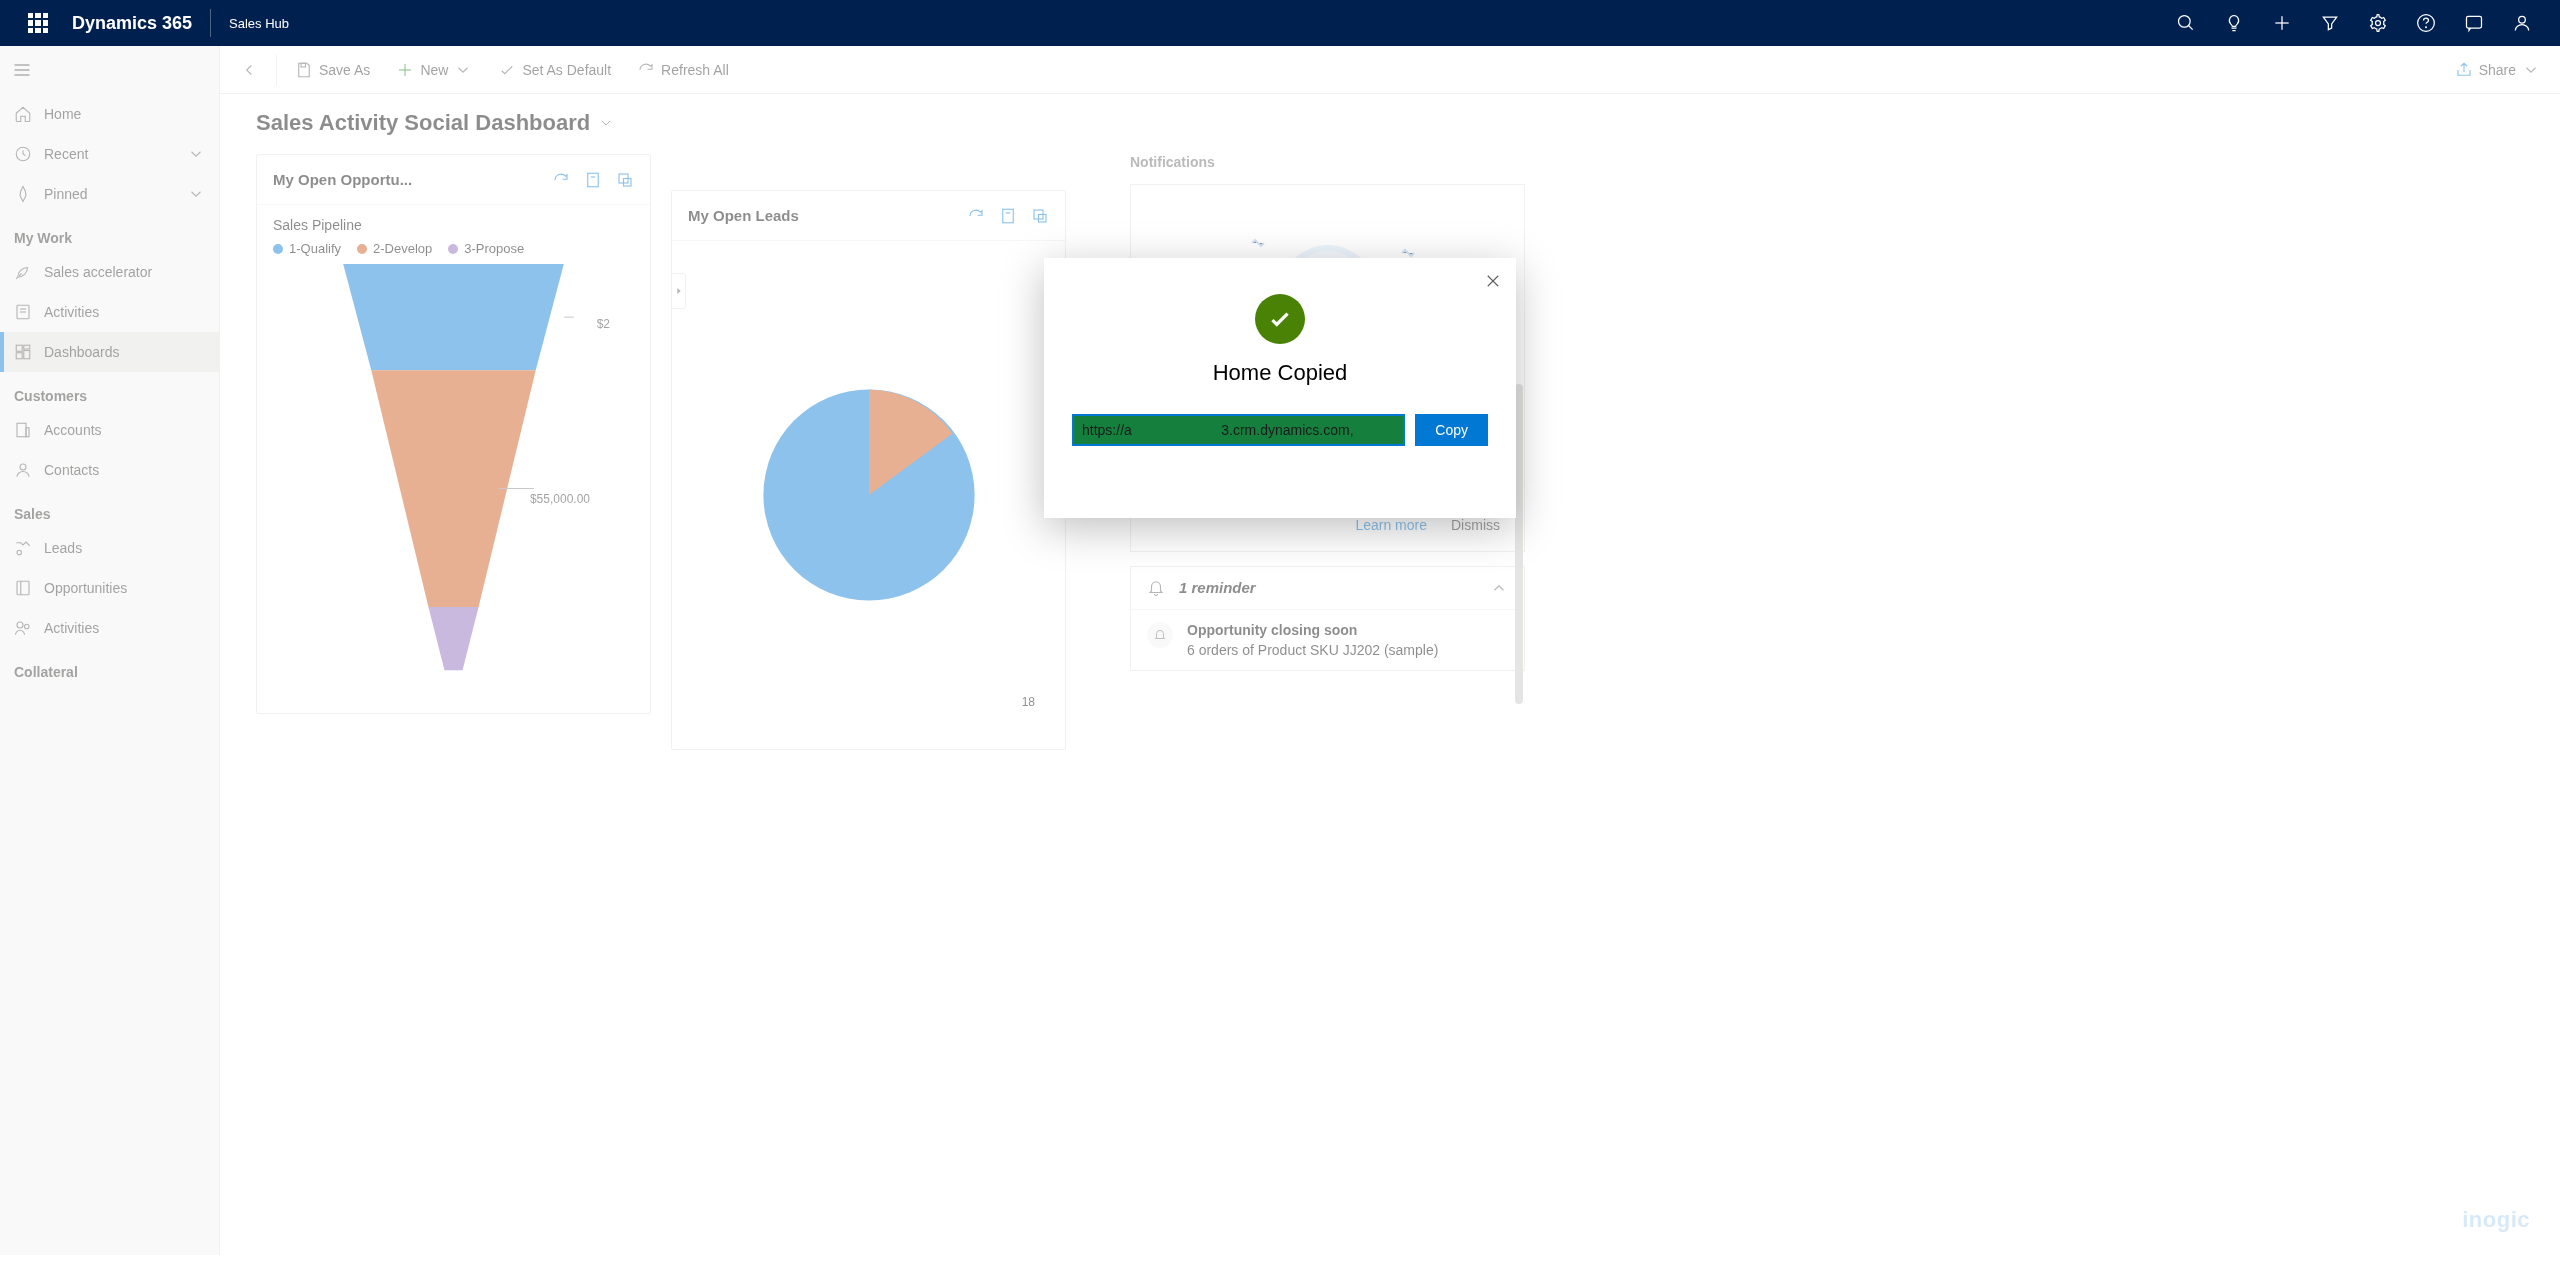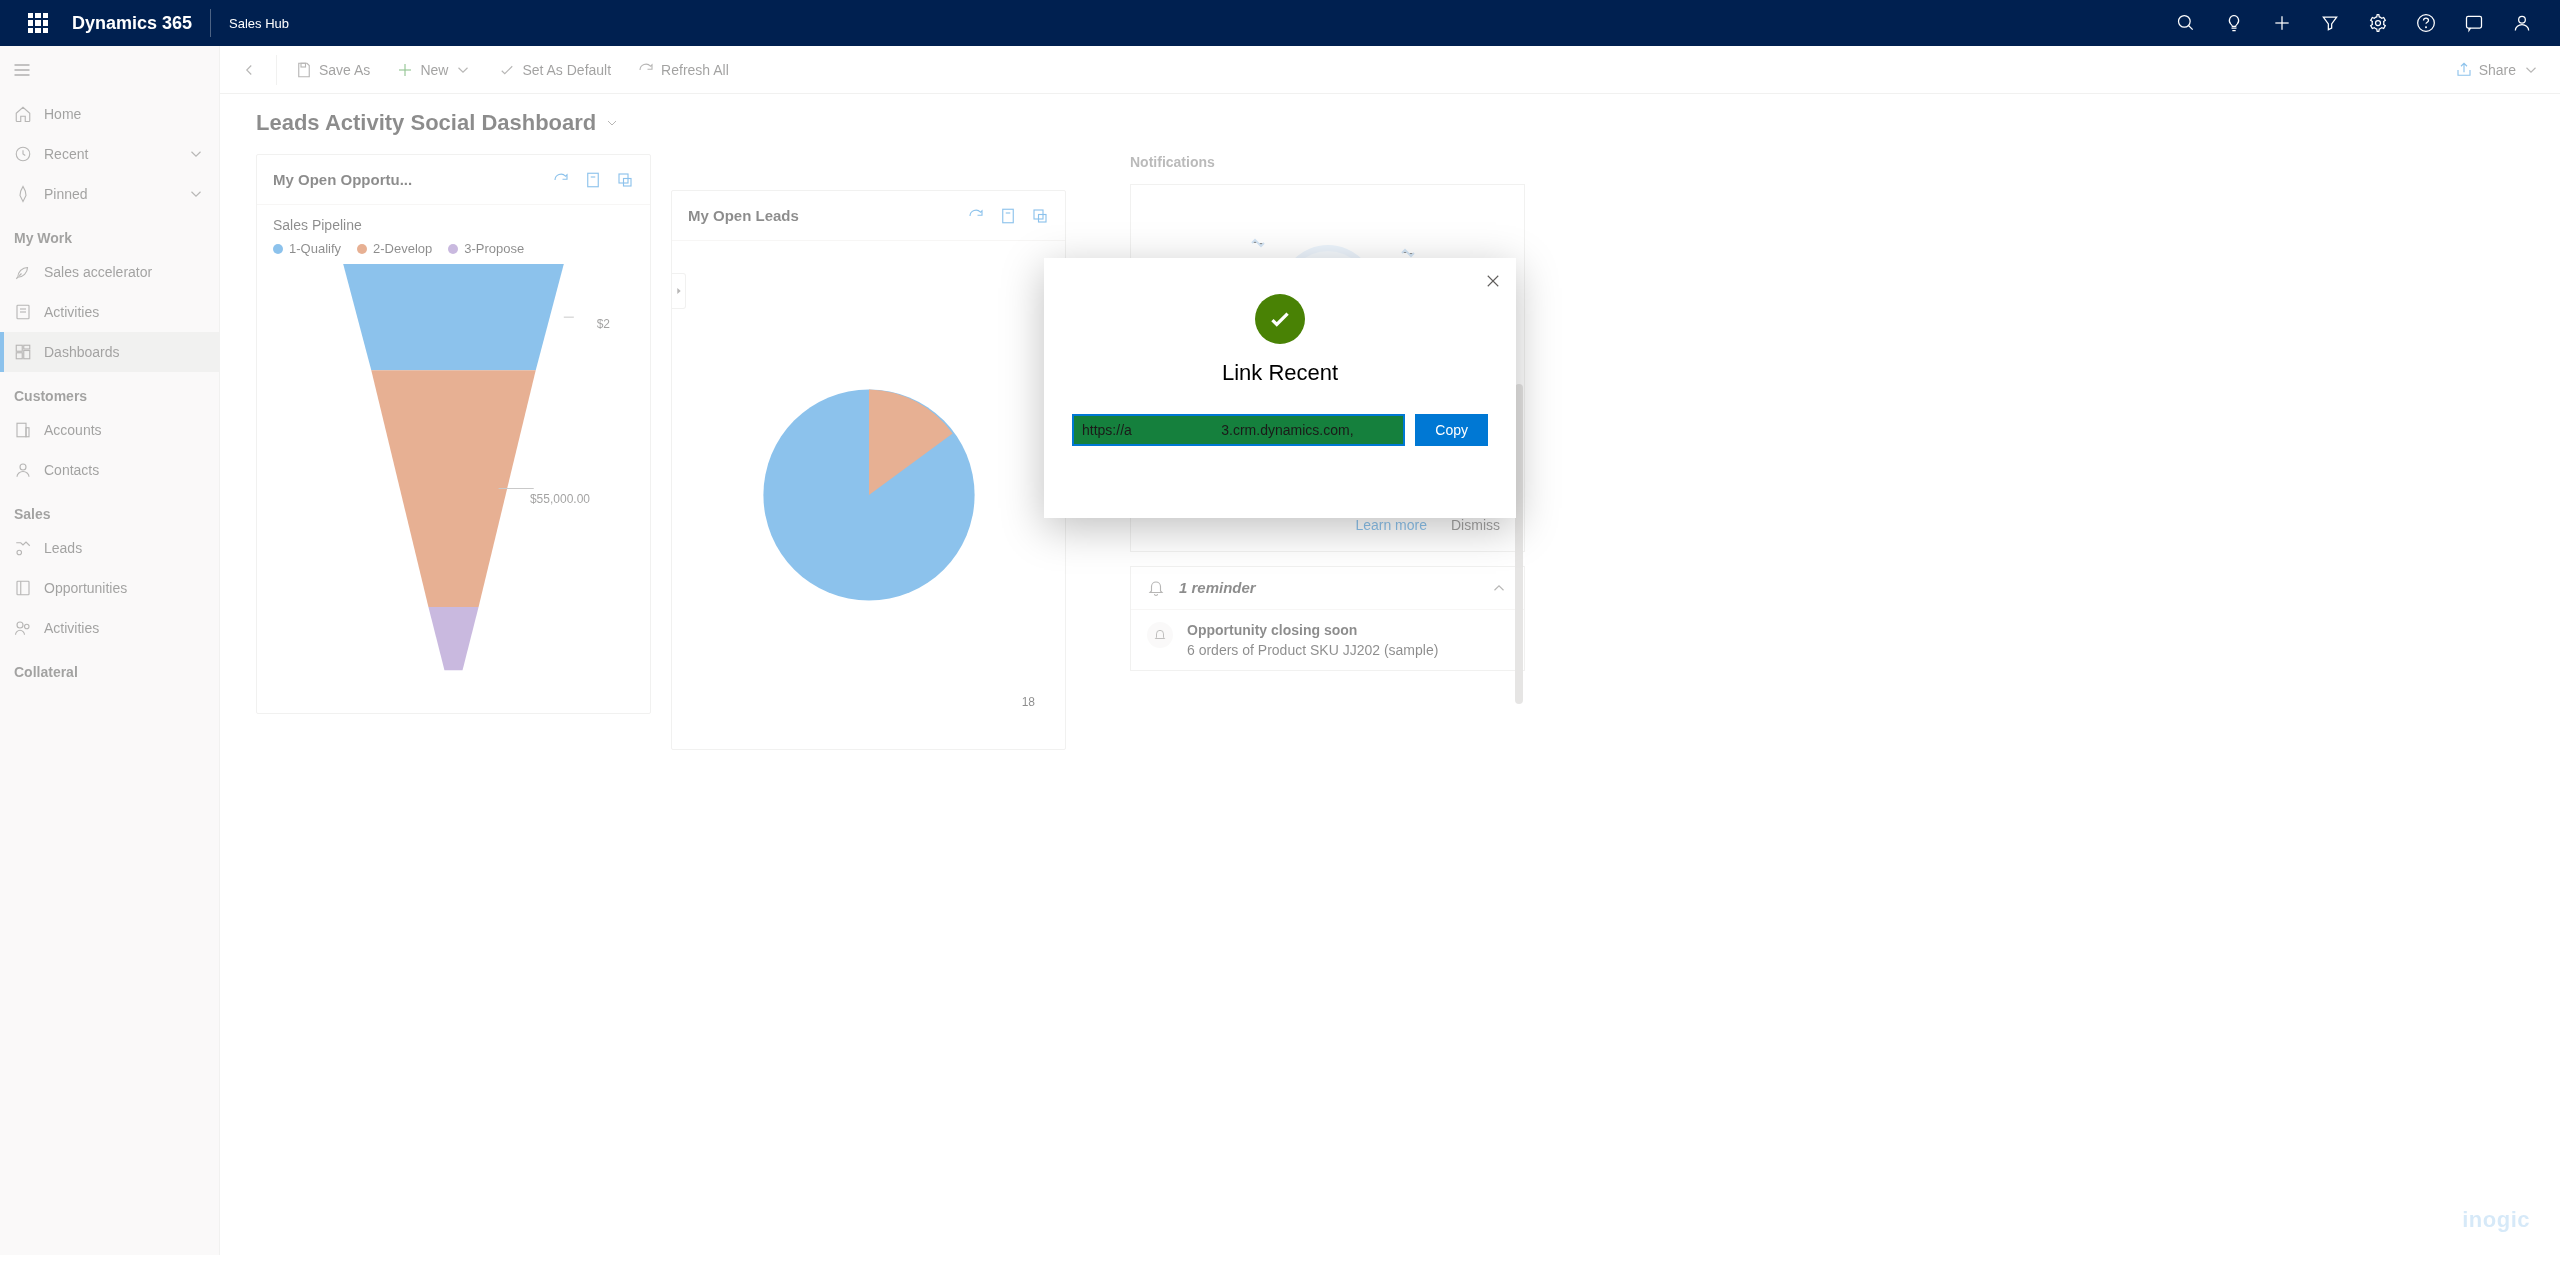"Leads Activity Social Dashboard" div.dash-title { text: Leads -> Sales }
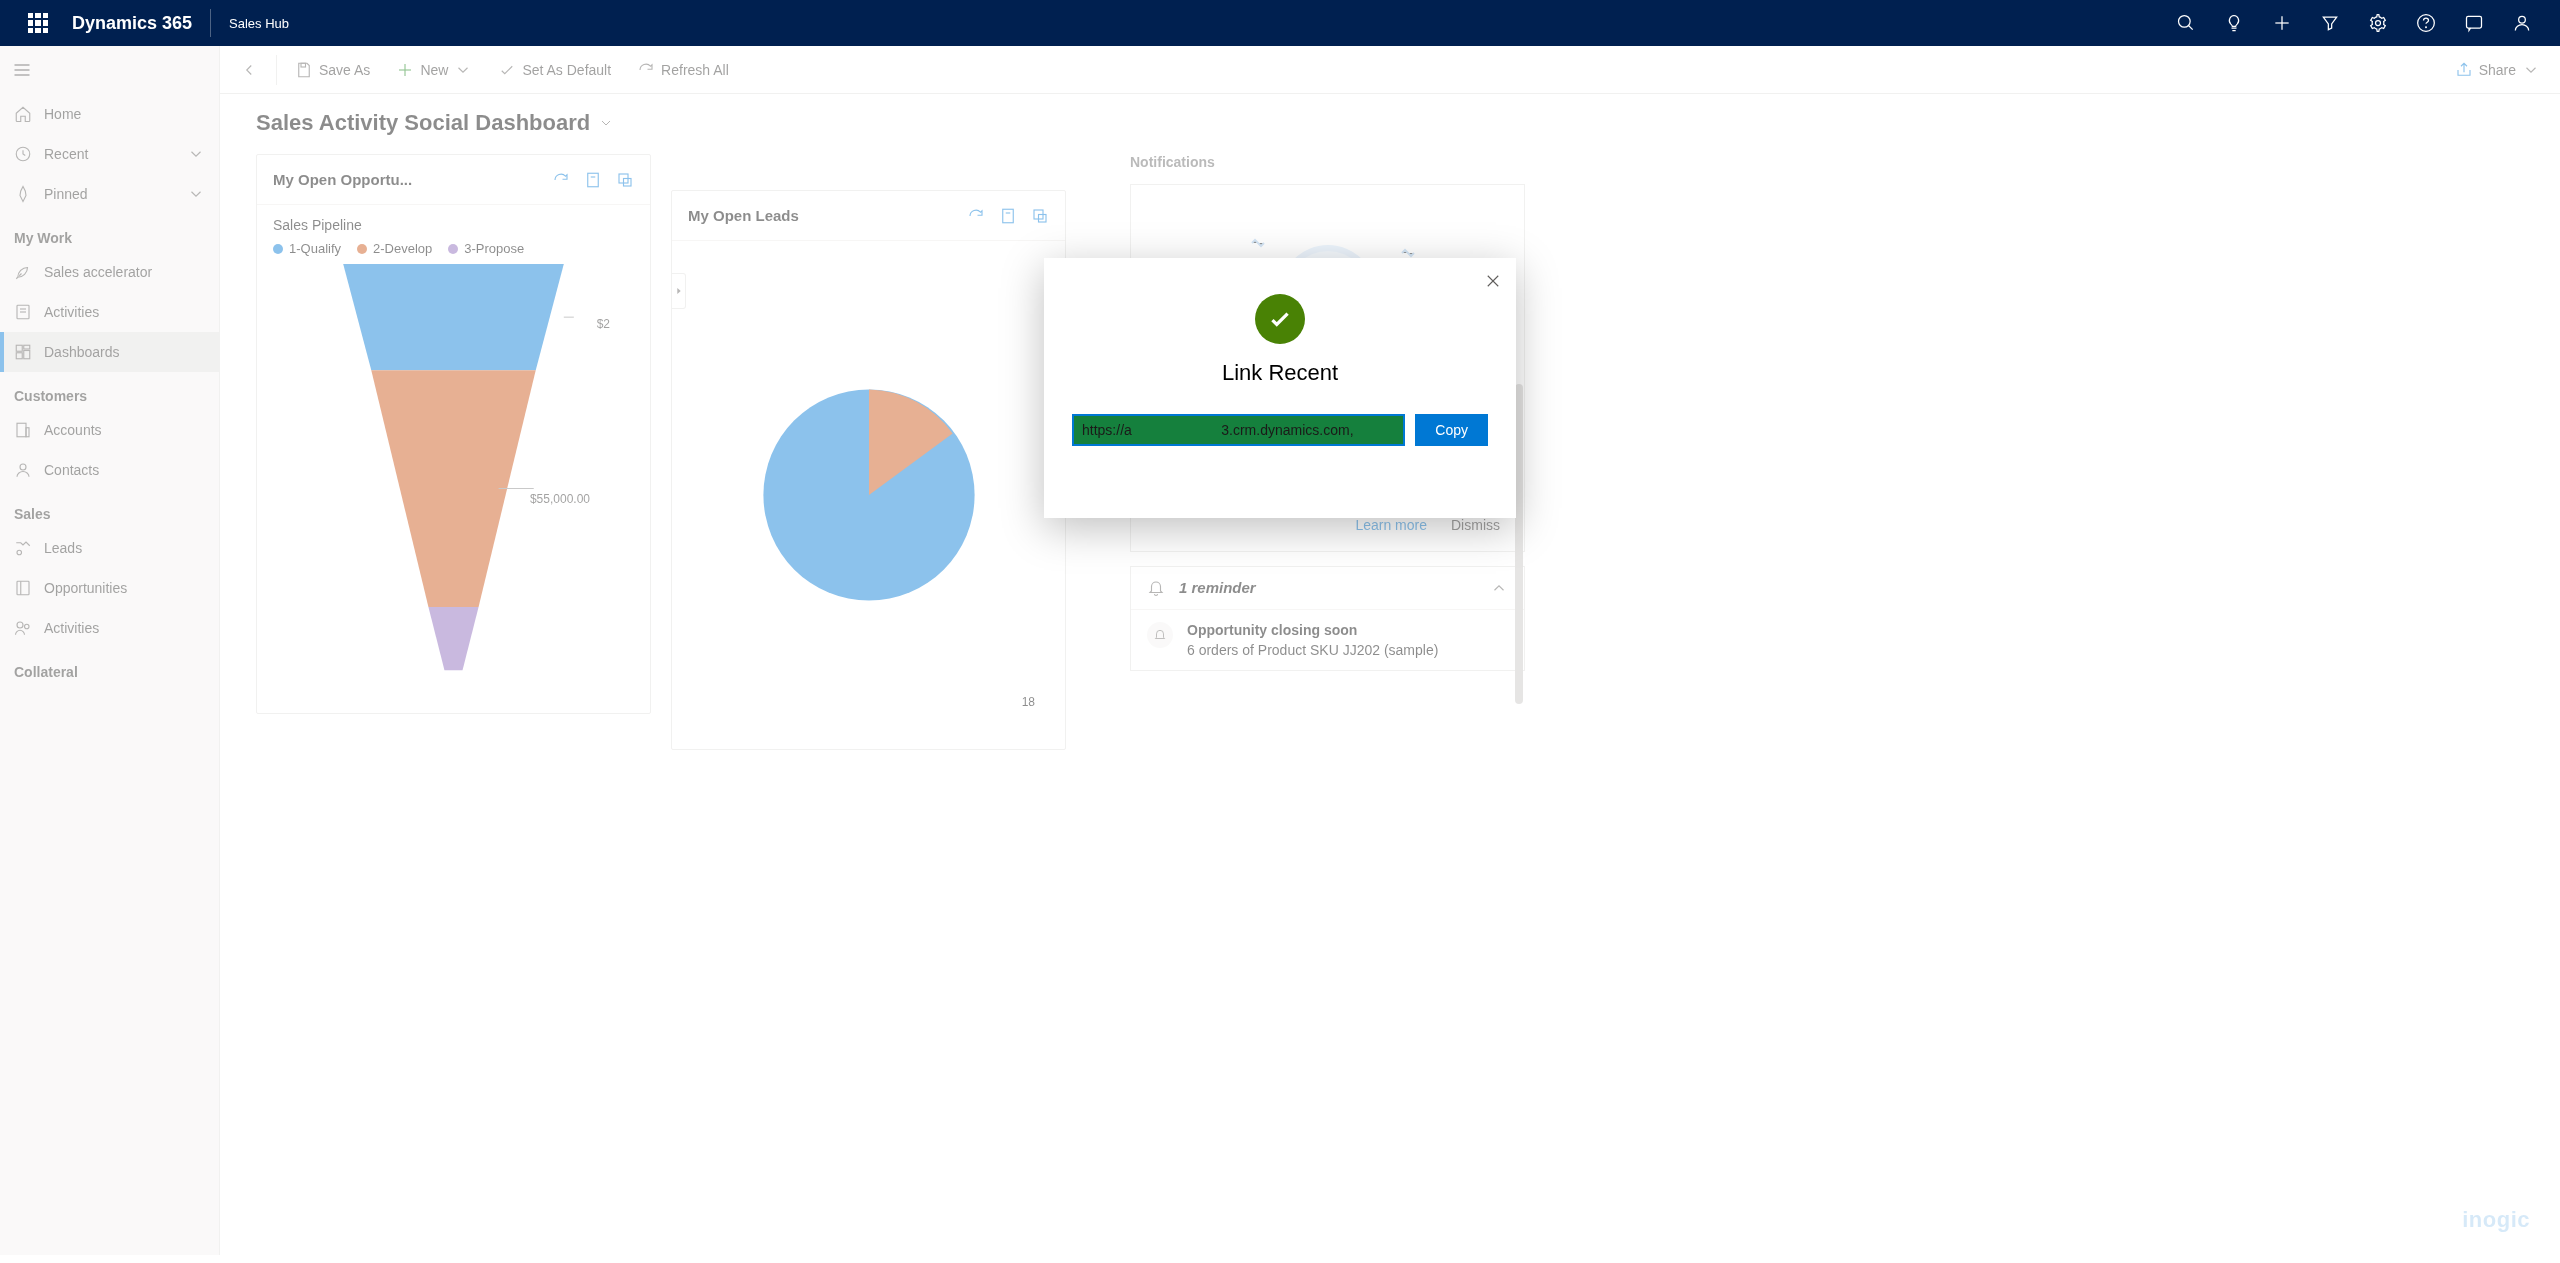"Link Recent" h2 { text: Link Recent -> Home Copied }
